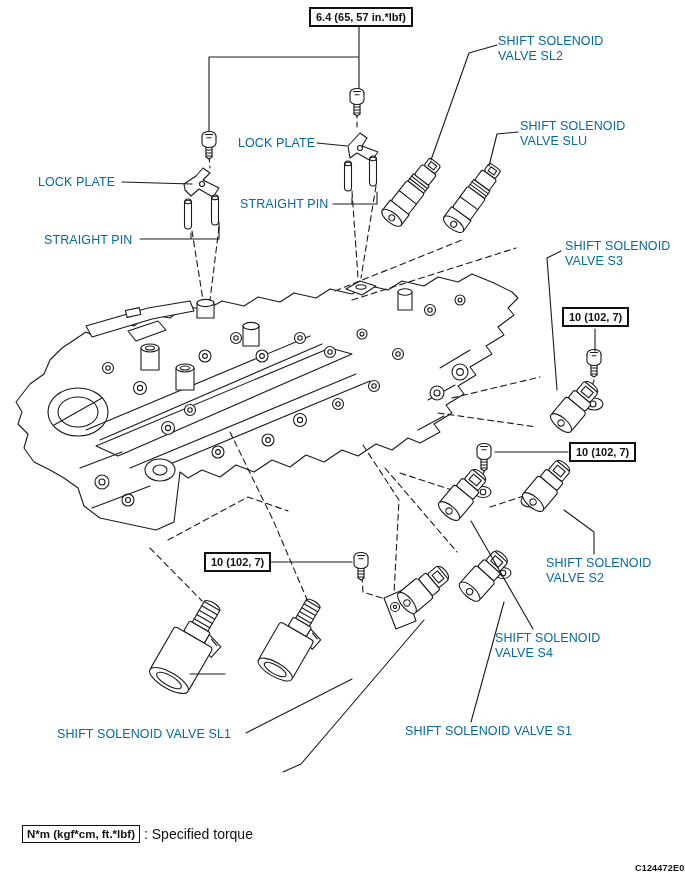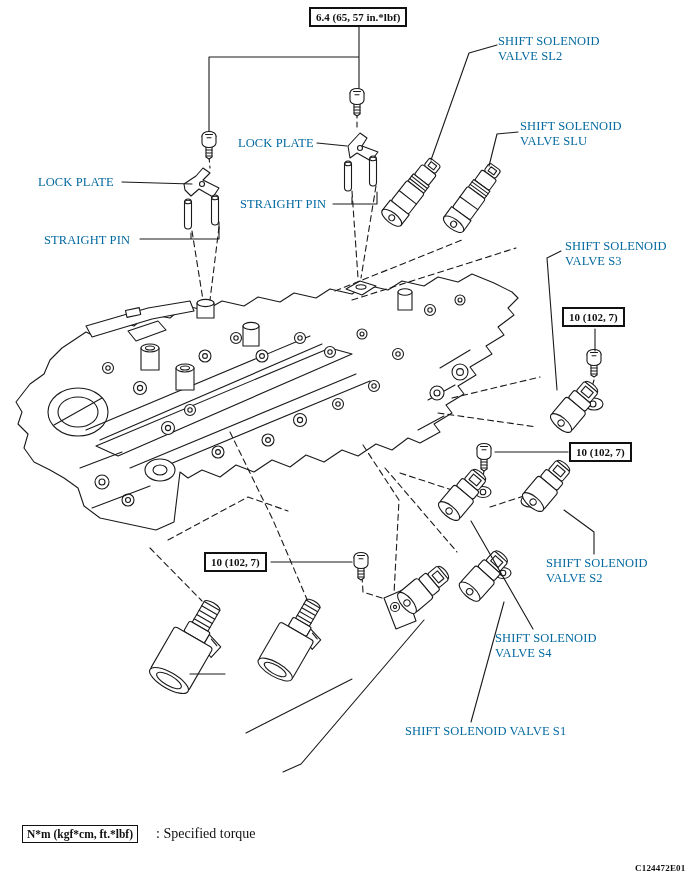"6.4 (65, 57 in.*lbf)" #stage { font-family: Liberation Serif, serif -> Liberation Sans, sans-serif }
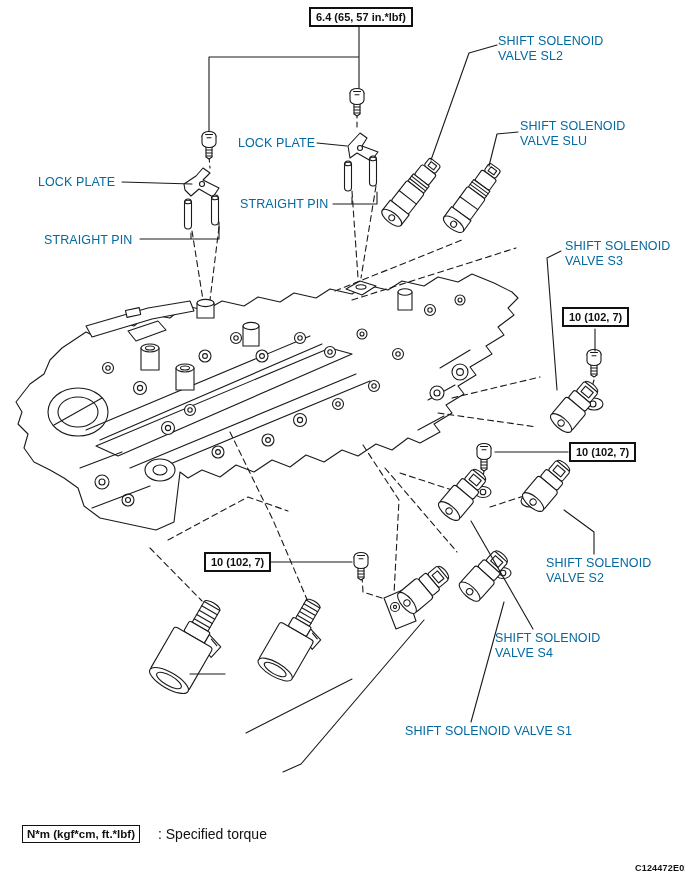"SHIFT SOLENOID VALVE SL1" div.lbl { html: none -> <div>SHIFT SOLENOID VALVE SL1</div> }
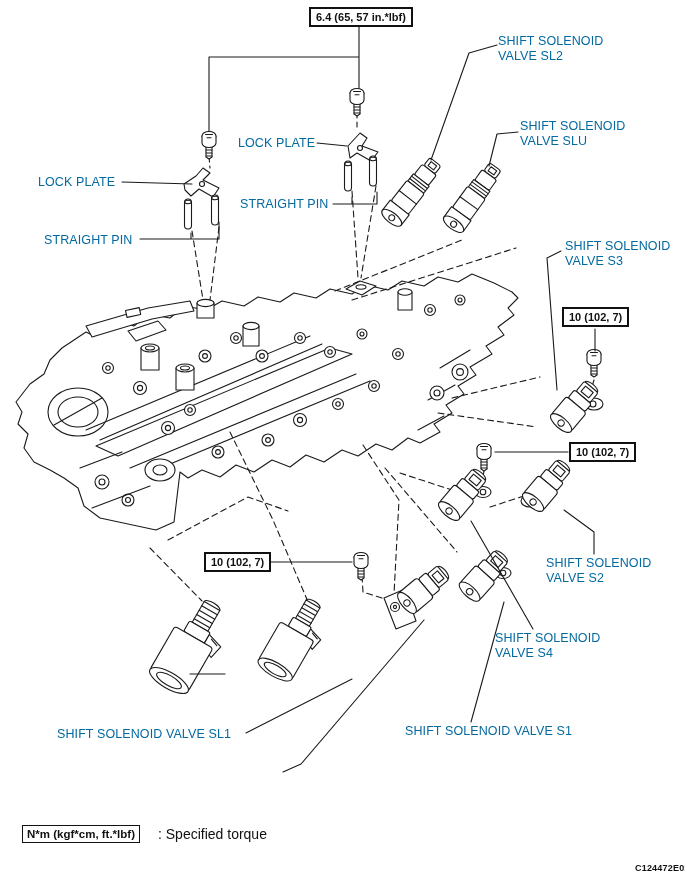"N*m (kgf*cm, ft.*lbf)" .legend { gap: 18px -> 4px }
